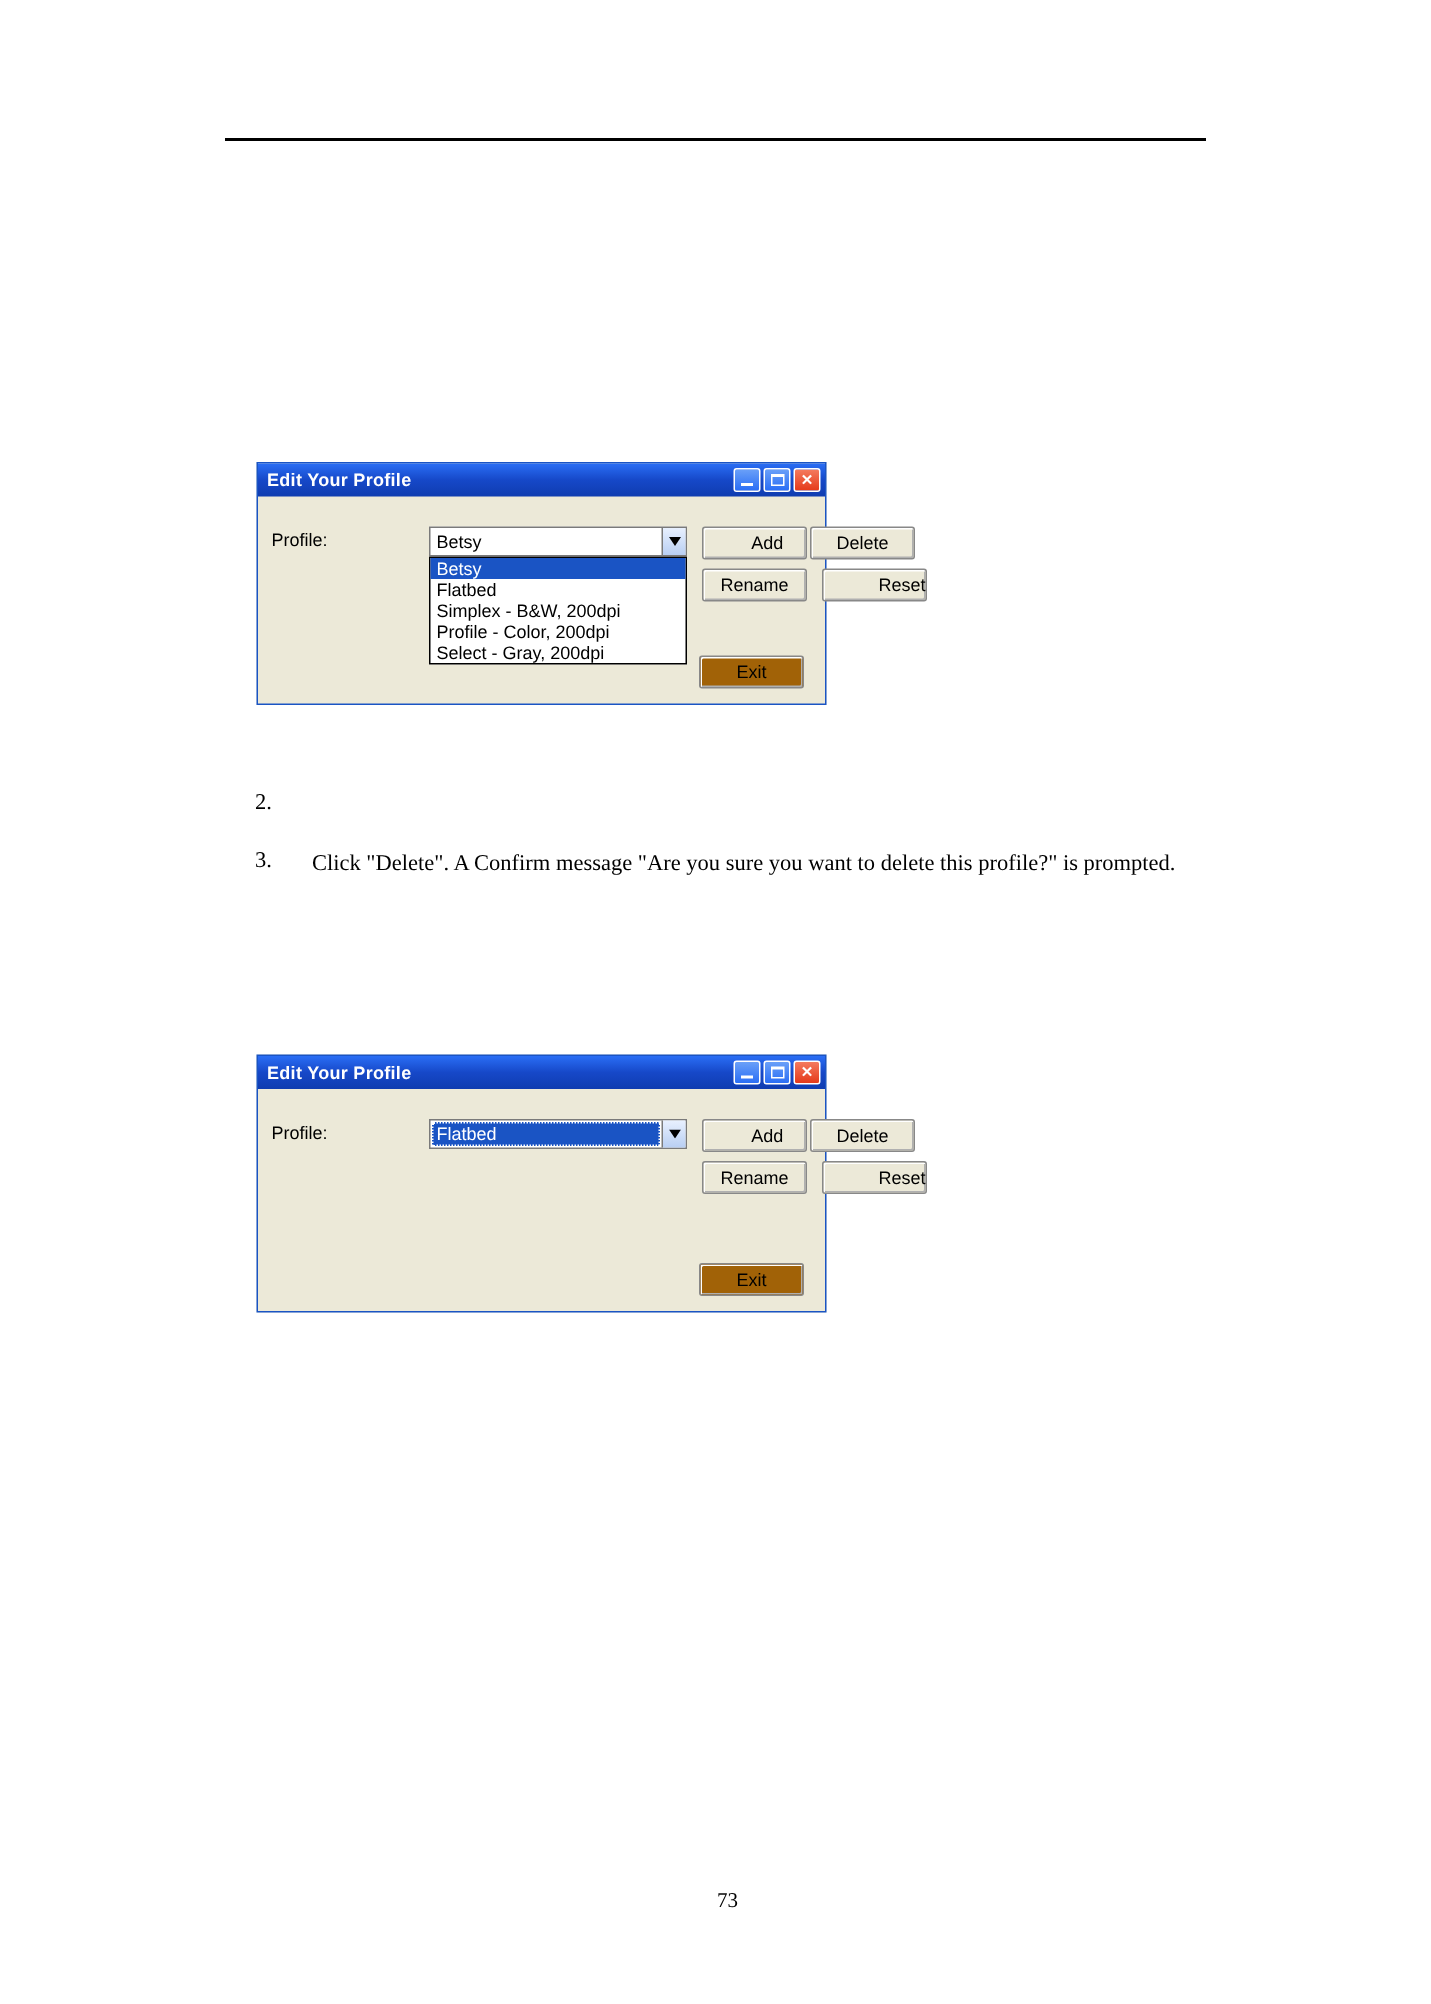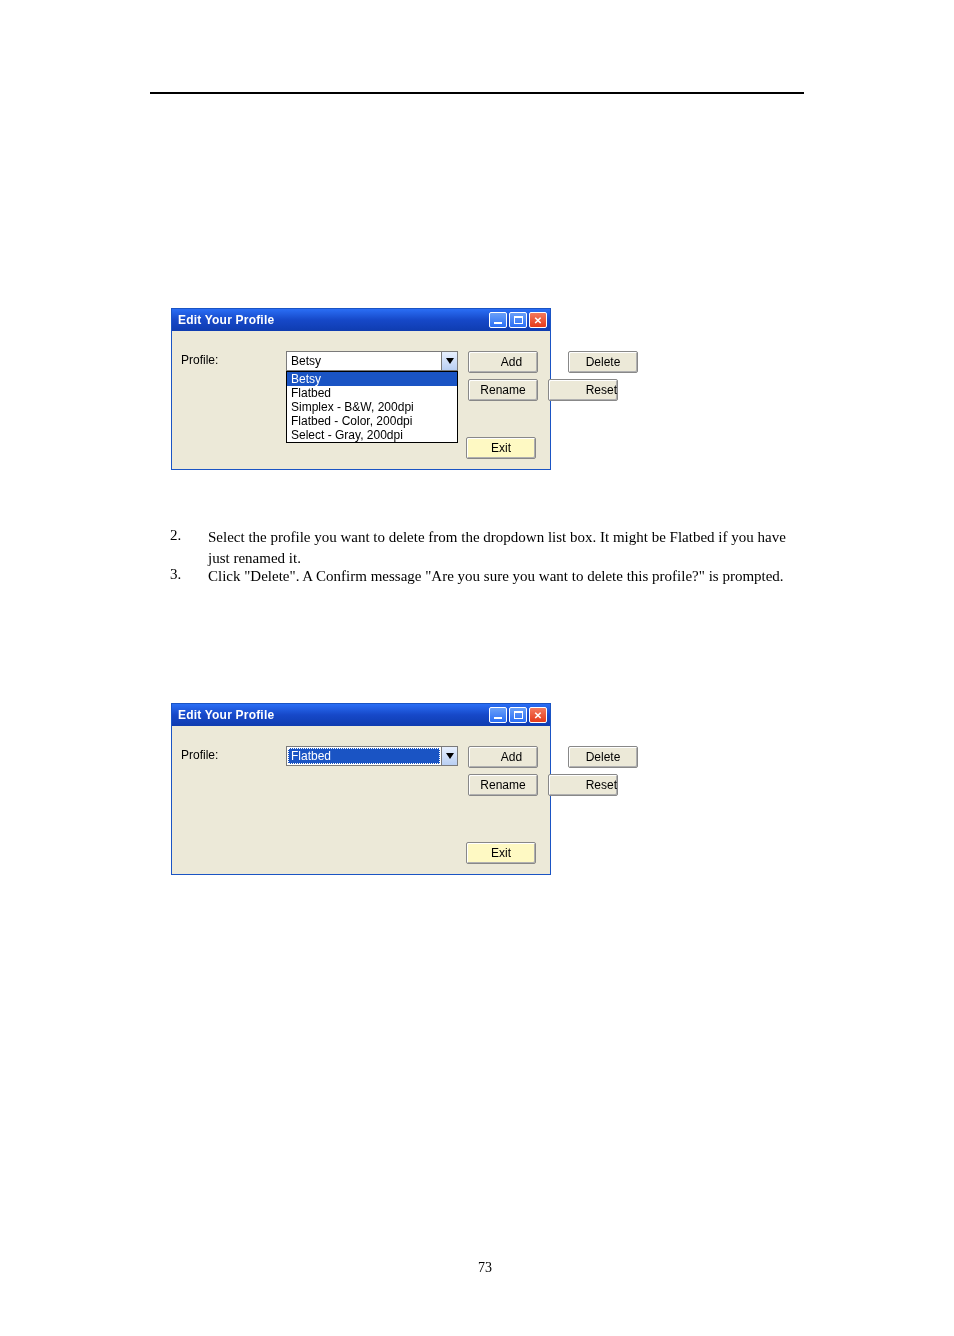"Delete" .btn-delete { left: 396px -> 368px }
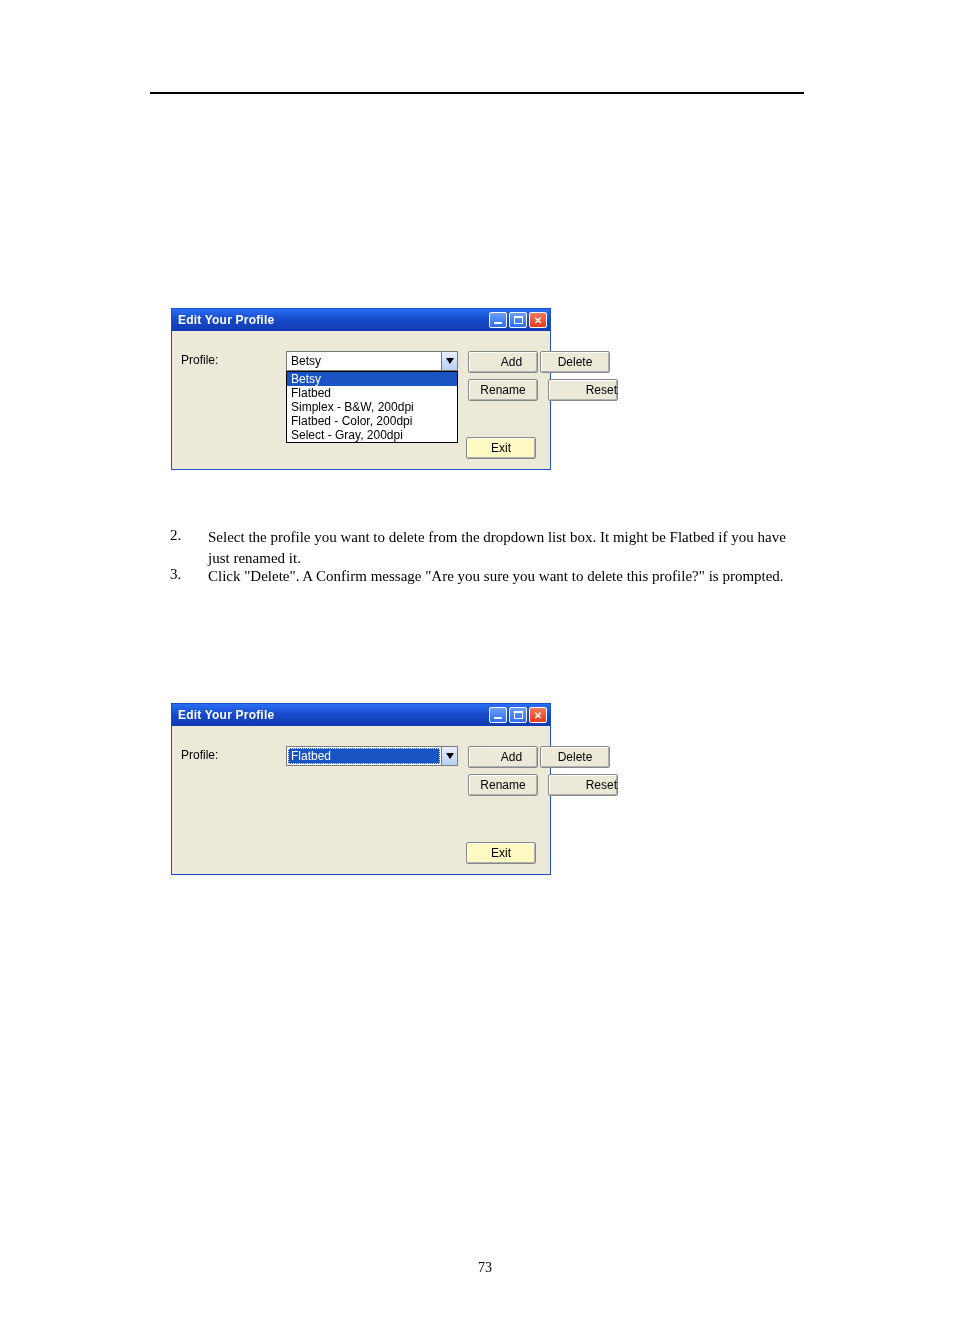"Flatbed - Color, 200dpi" div.dd-item { text: Flatbed -> Profile }
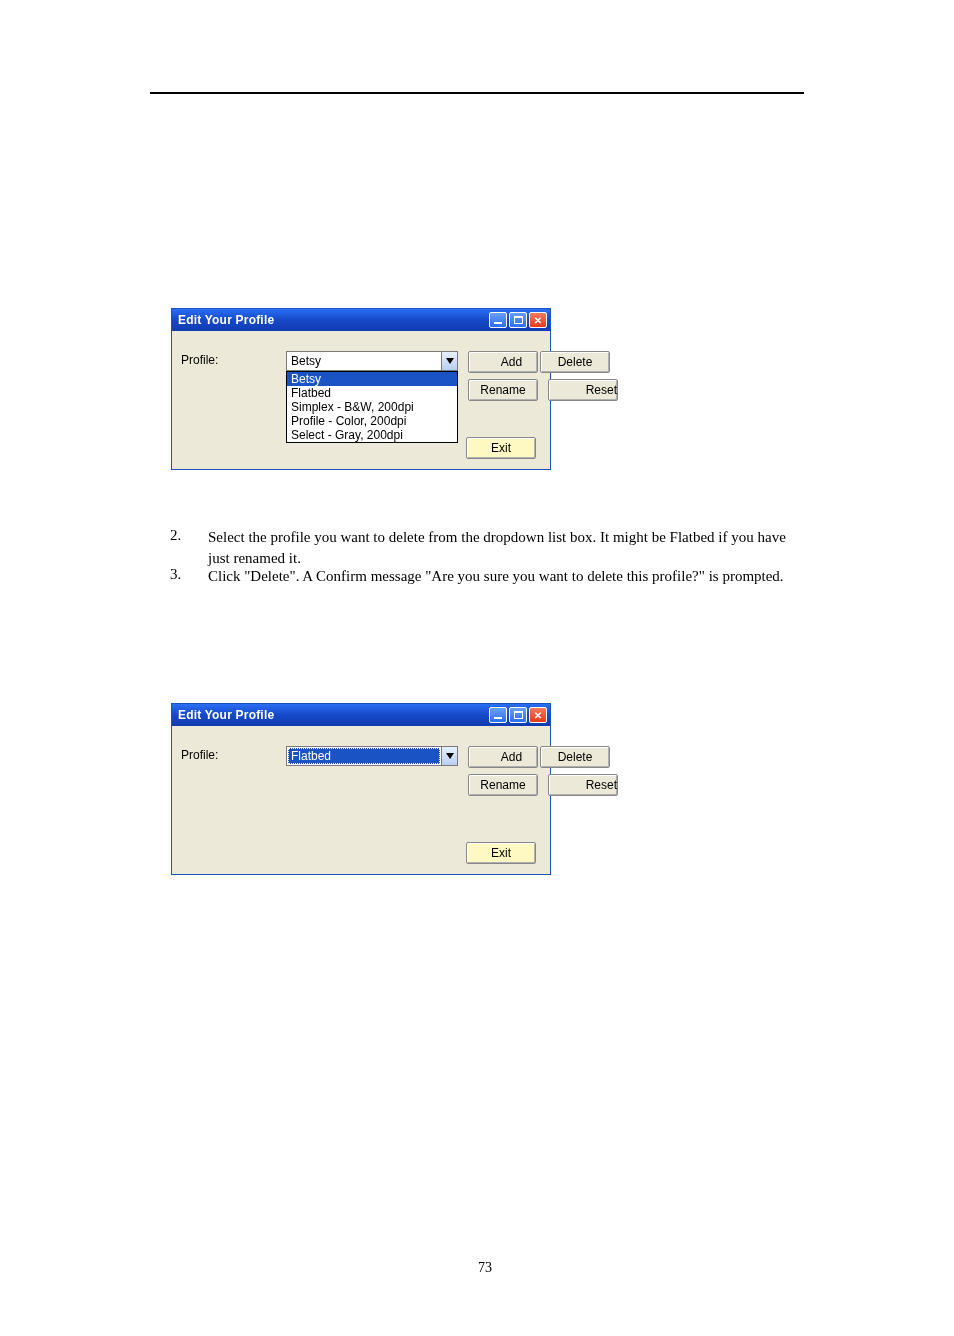"Exit" .btn-exit { background: #fef9c3 -> #a16207 }
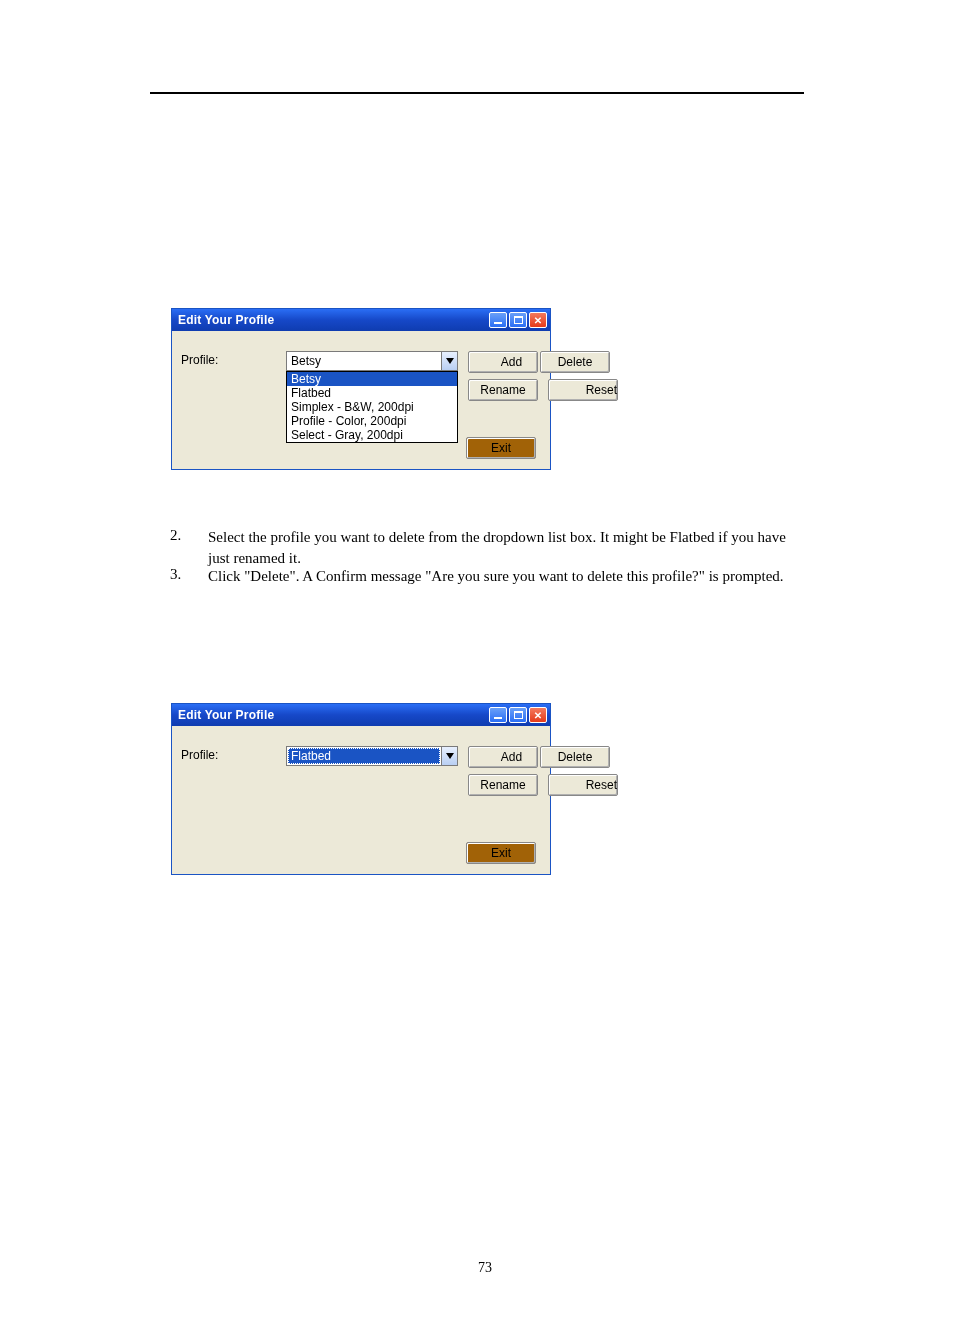"Select the profile you want" div.para { html: <div>Select the profile you want to delete from the dropdown list box. It might be Flatbed if you have just renamed it.</div> -> none }
